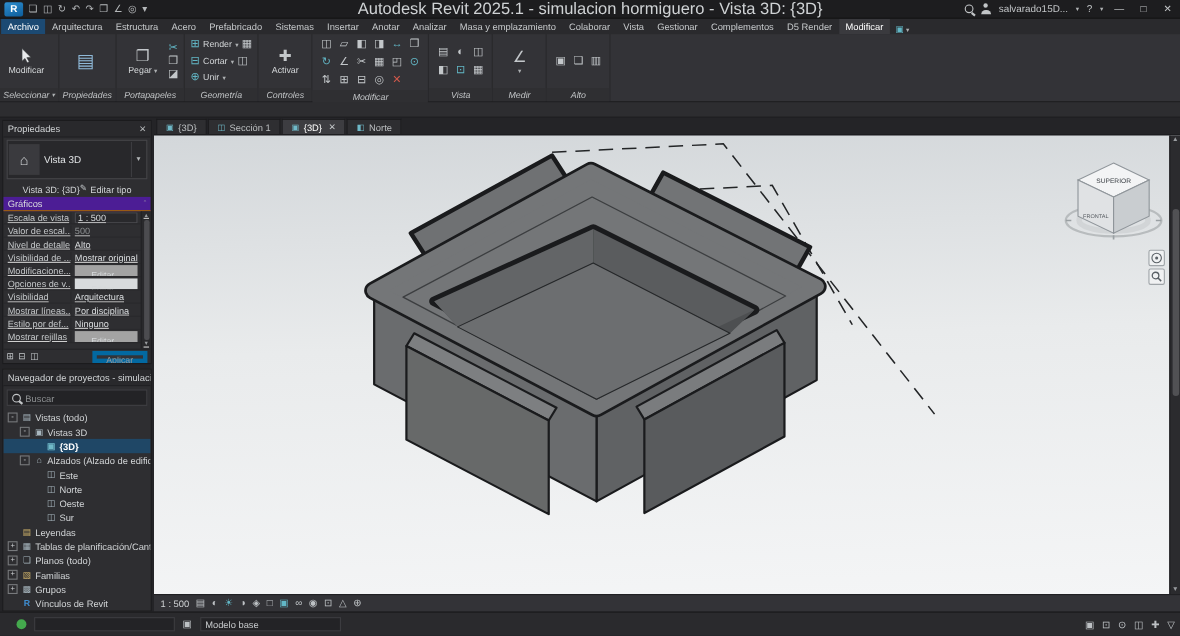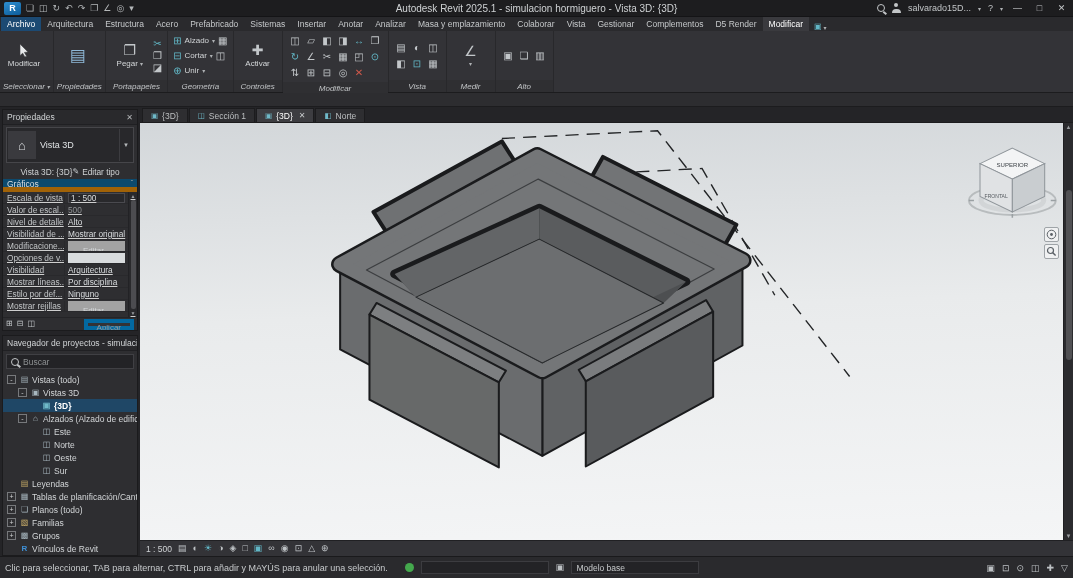"Autodesk Revit 2025.1 - simulacion" .tb-title { font-size: 10px -> 15px }
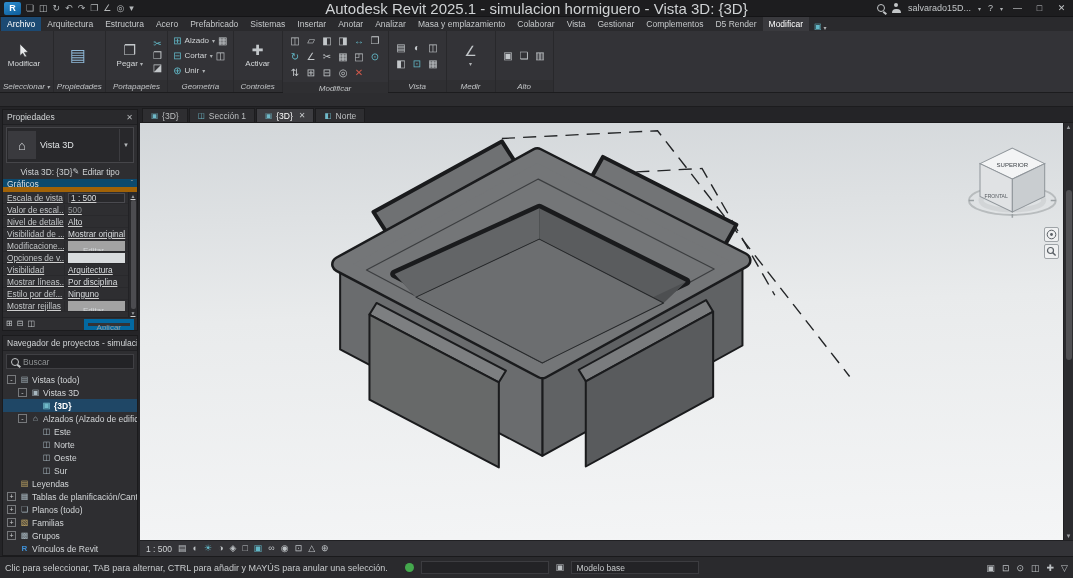"Alzado" span { text: Alzado -> Render }
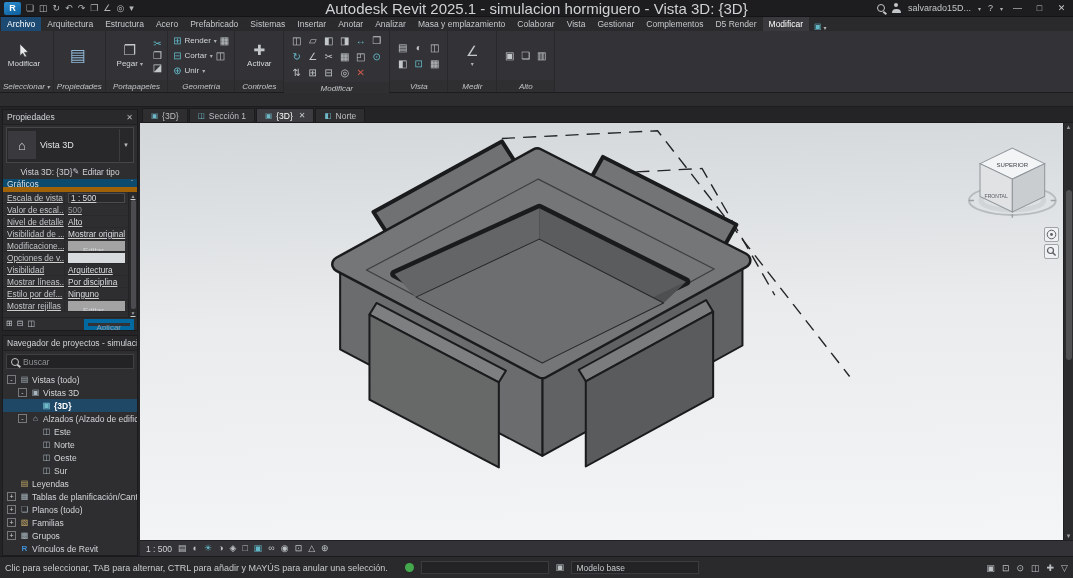"Gráficos" .sect { align-items: flex-start -> center; background: #0c4a6e -> #4c1d95; border-bottom: 5px solid #a16207 -> 1px solid #a16207 }
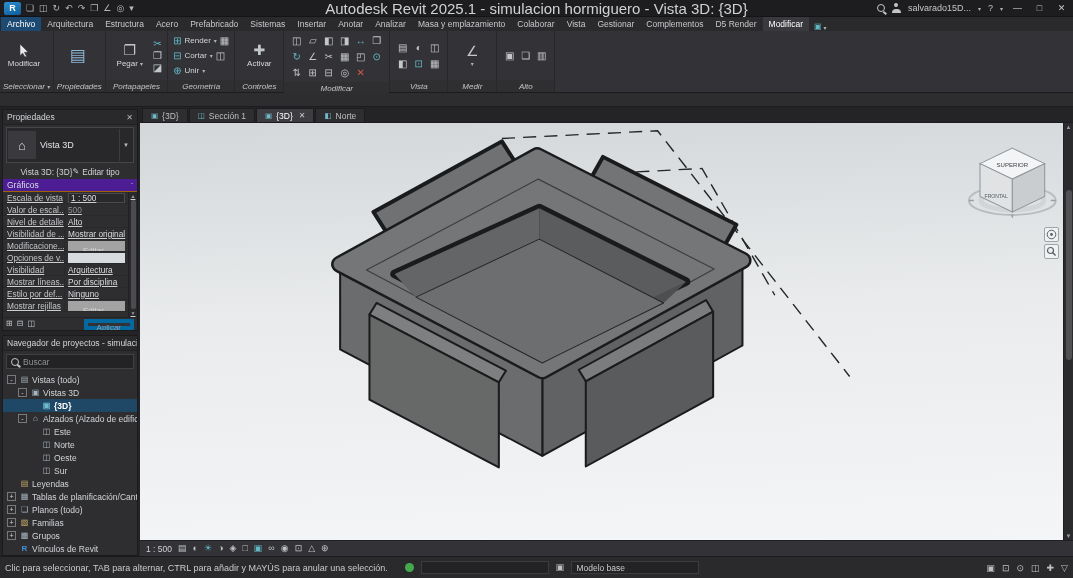"Clic para seleccionar, TAB para" span { html: <span>Clic para seleccionar, TAB para alternar, CTRL para añadir y MAYÚS para anular una selección.</span> -> none }
